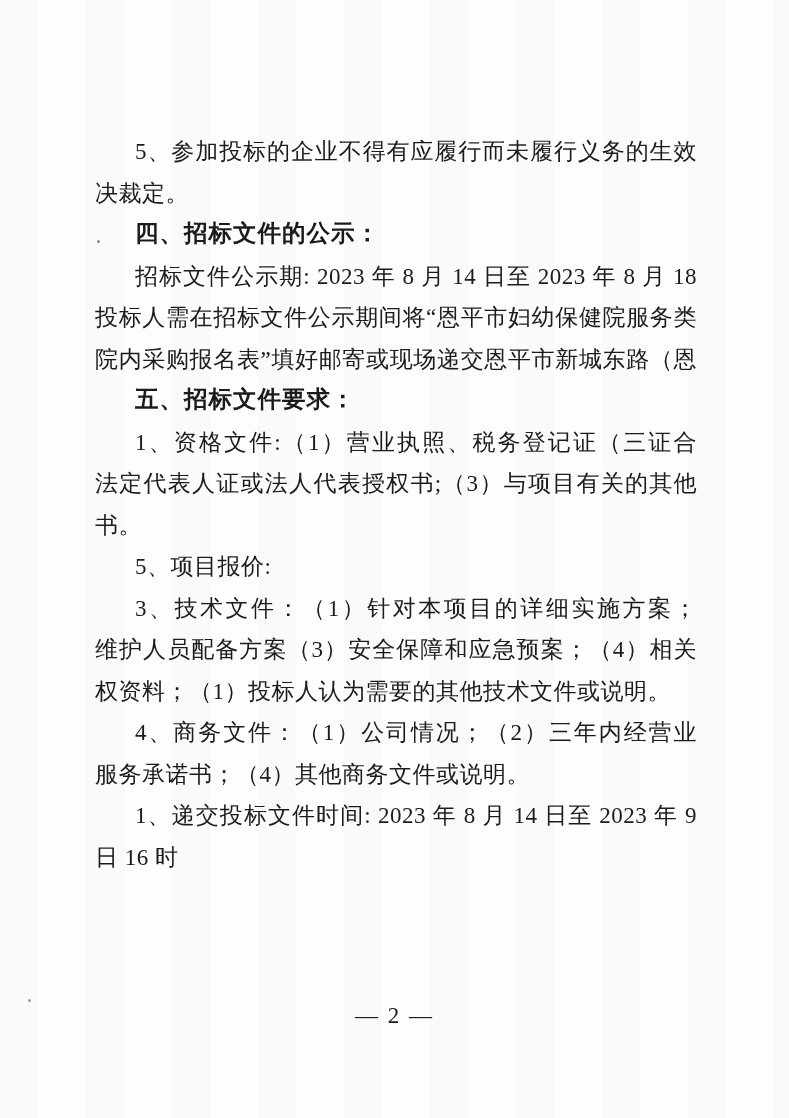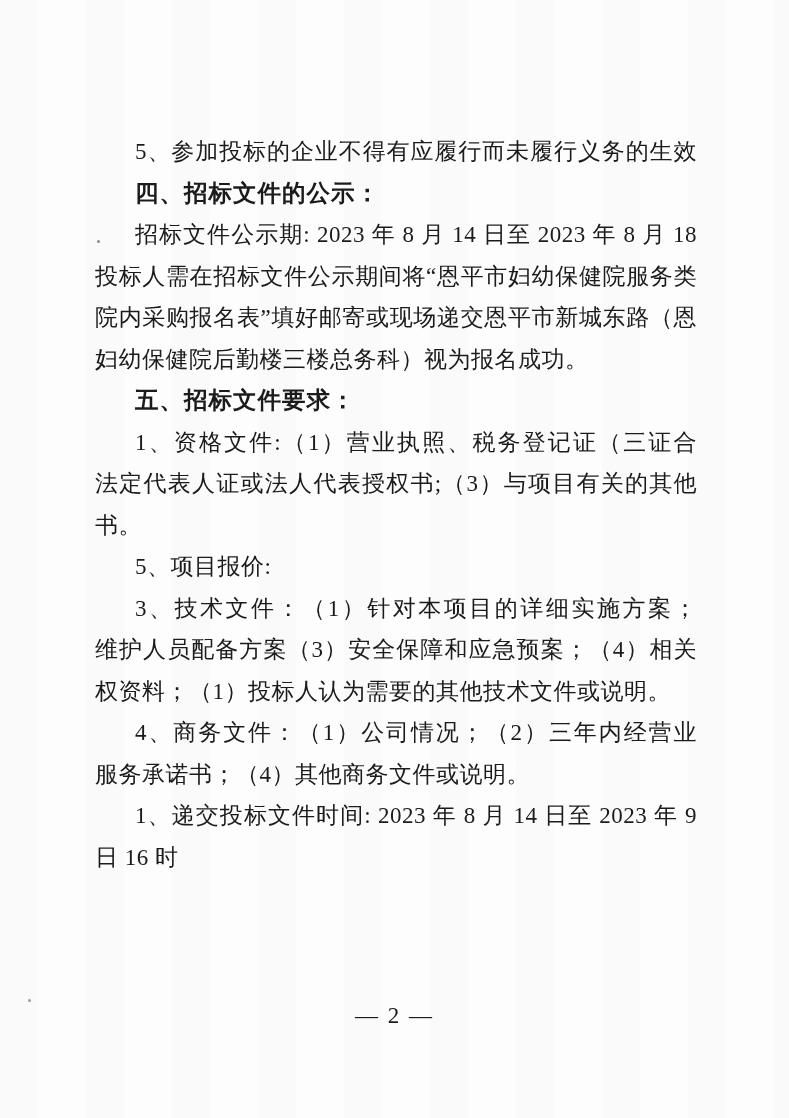"决裁定。" div.line { html: none -> <div>决裁定。</div> }
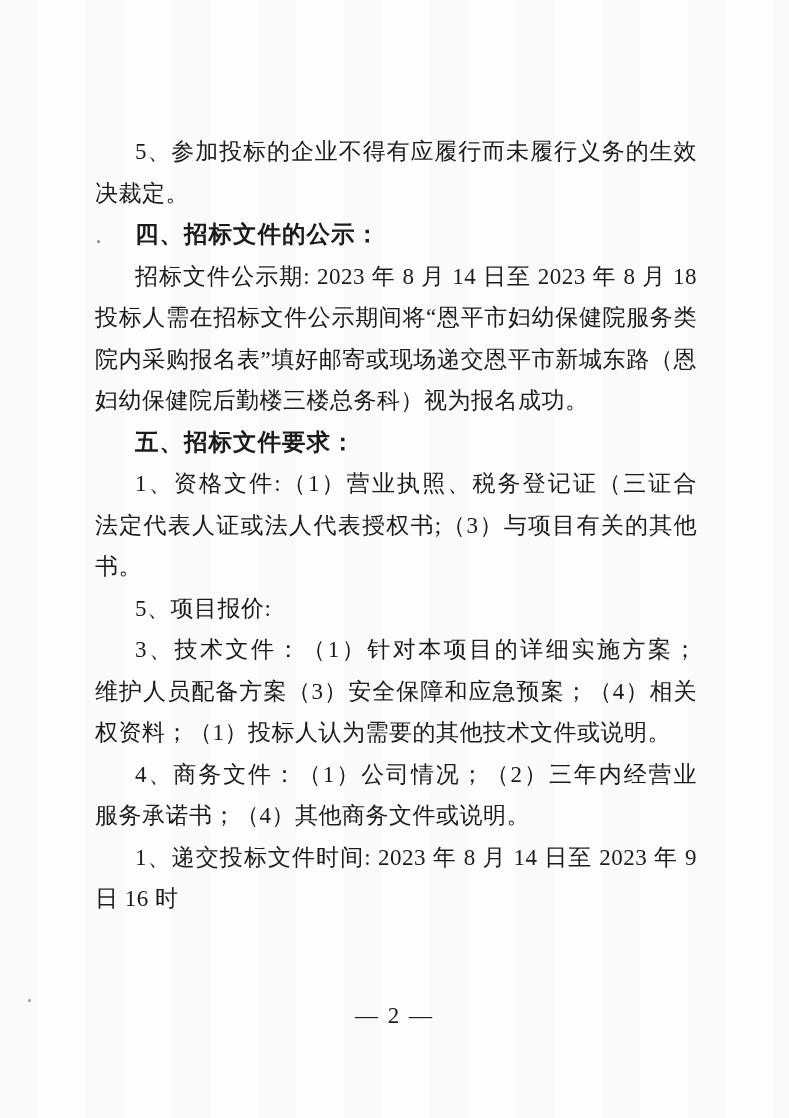"四、招标文件的公示：" .line.bold { font-family: Liberation Serif, serif -> Liberation Mono, monospace }
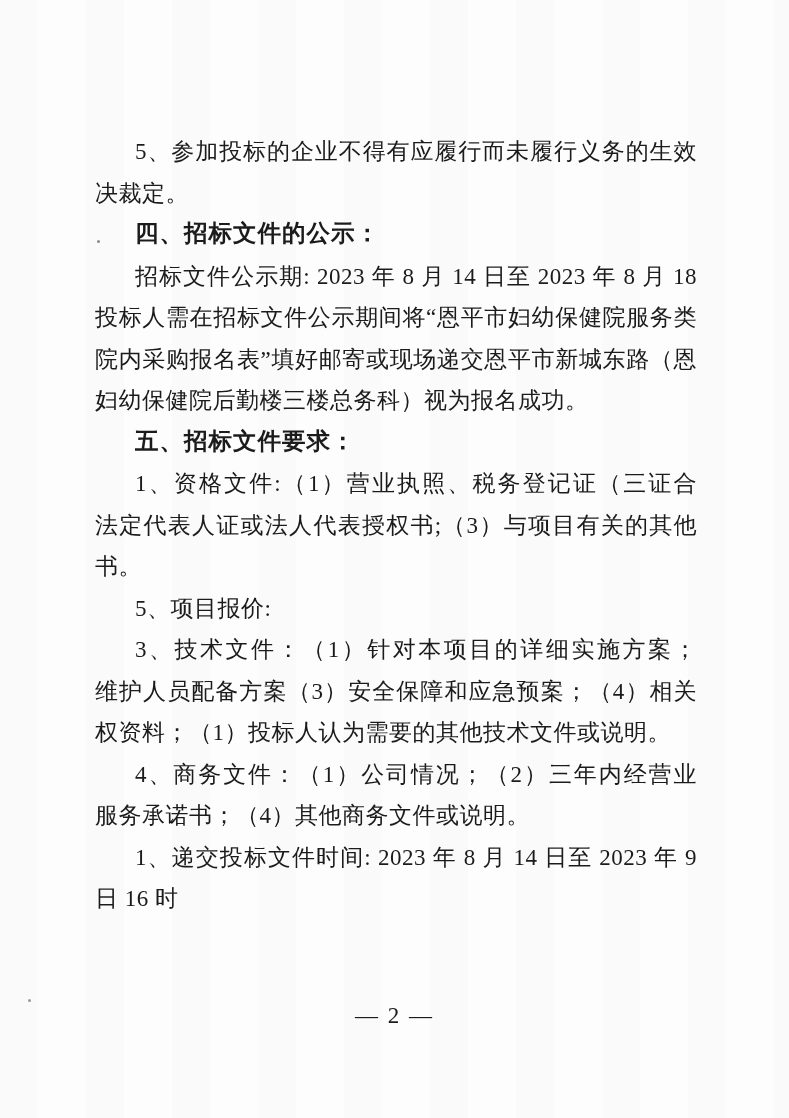"妇幼保健院后勤楼三楼总务科）视为报名成功。" div.line { html: <div>妇幼保健院后勤楼三楼总务科）视为报名成功。</div> -> none }
